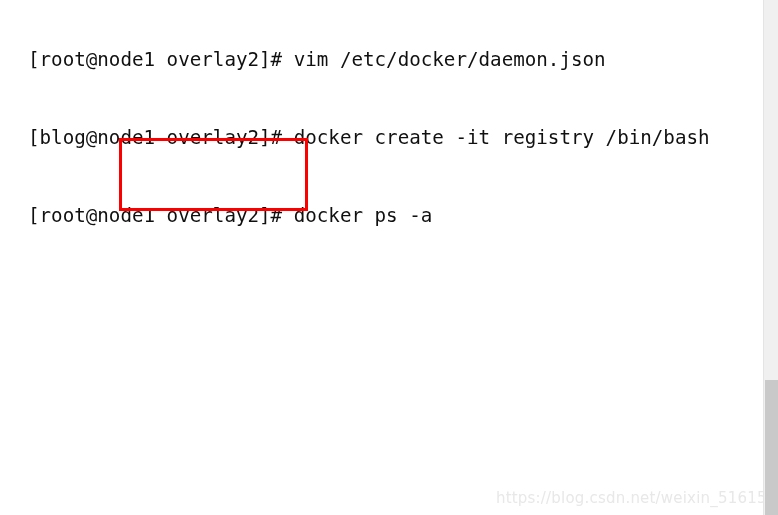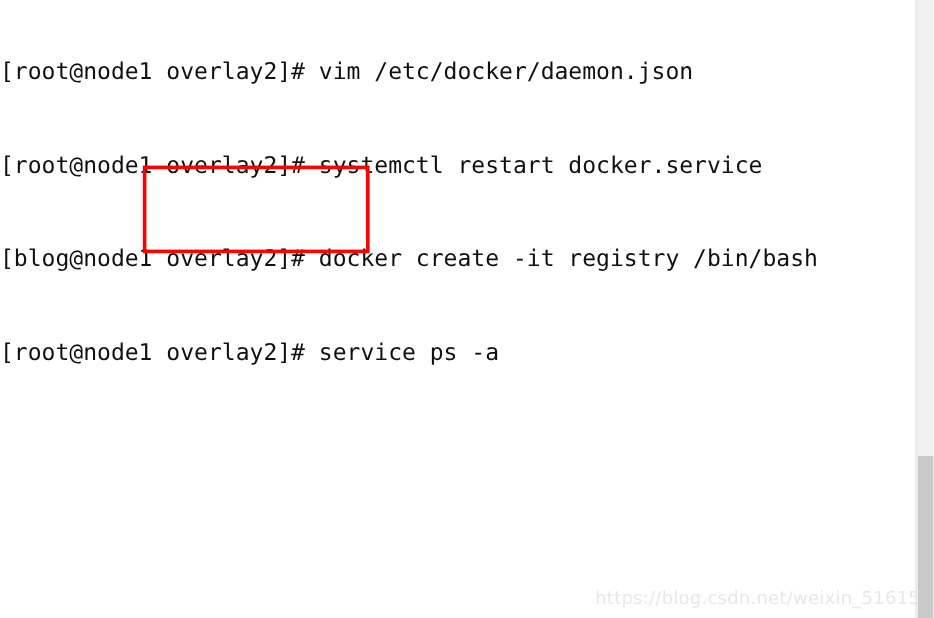"[root@node1 overlay2]# vim" .term-line { margin-left: none -> 28px }
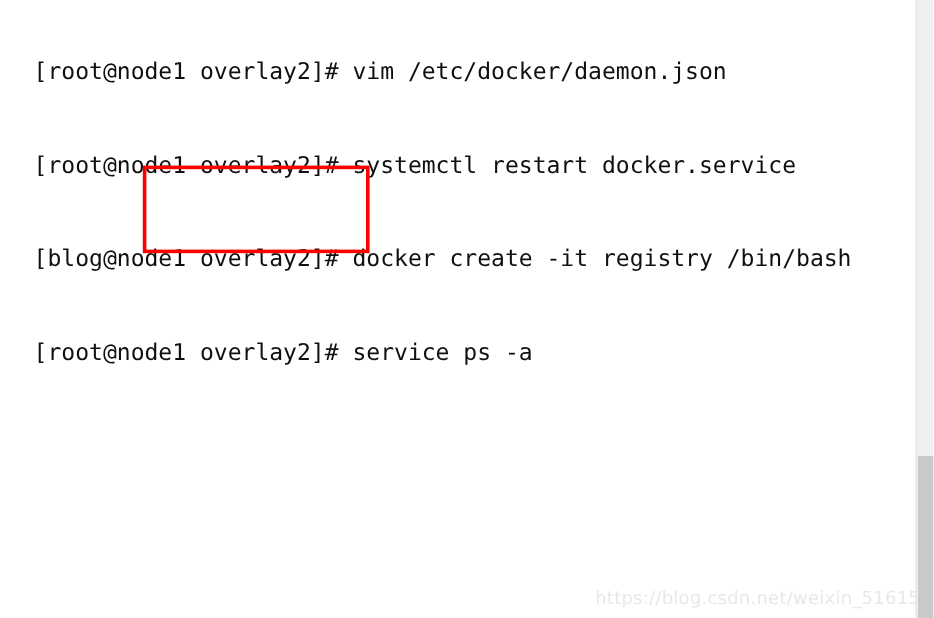"[root@node1 overlay2]# systemctl restart" span.term-line { html: <span>[root@node1 overlay2]# systemctl restart docker.service</span> -> none }
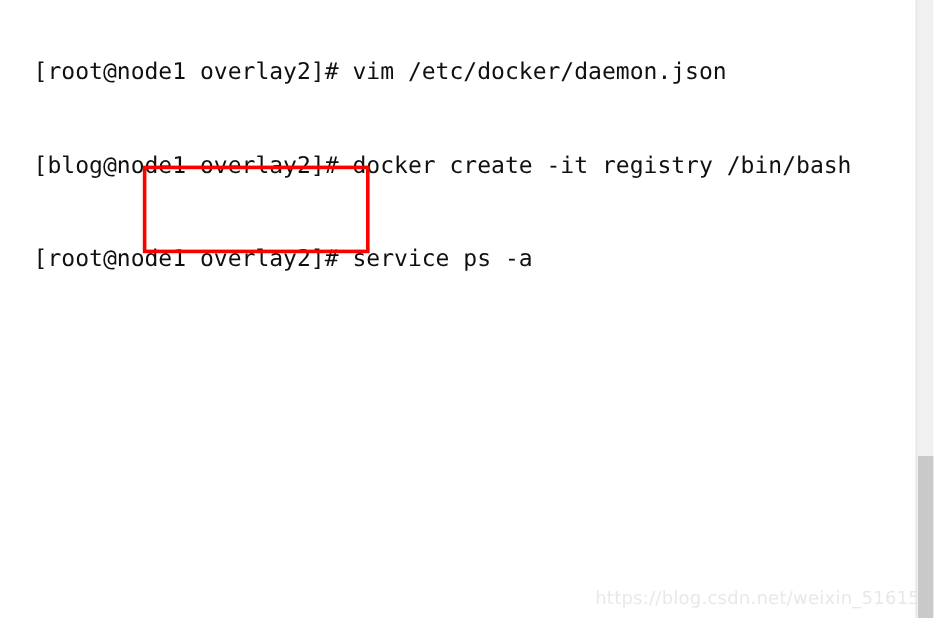"[root@node1 overlay2]# service ps -a" span.term-line { text: service -> docker }
